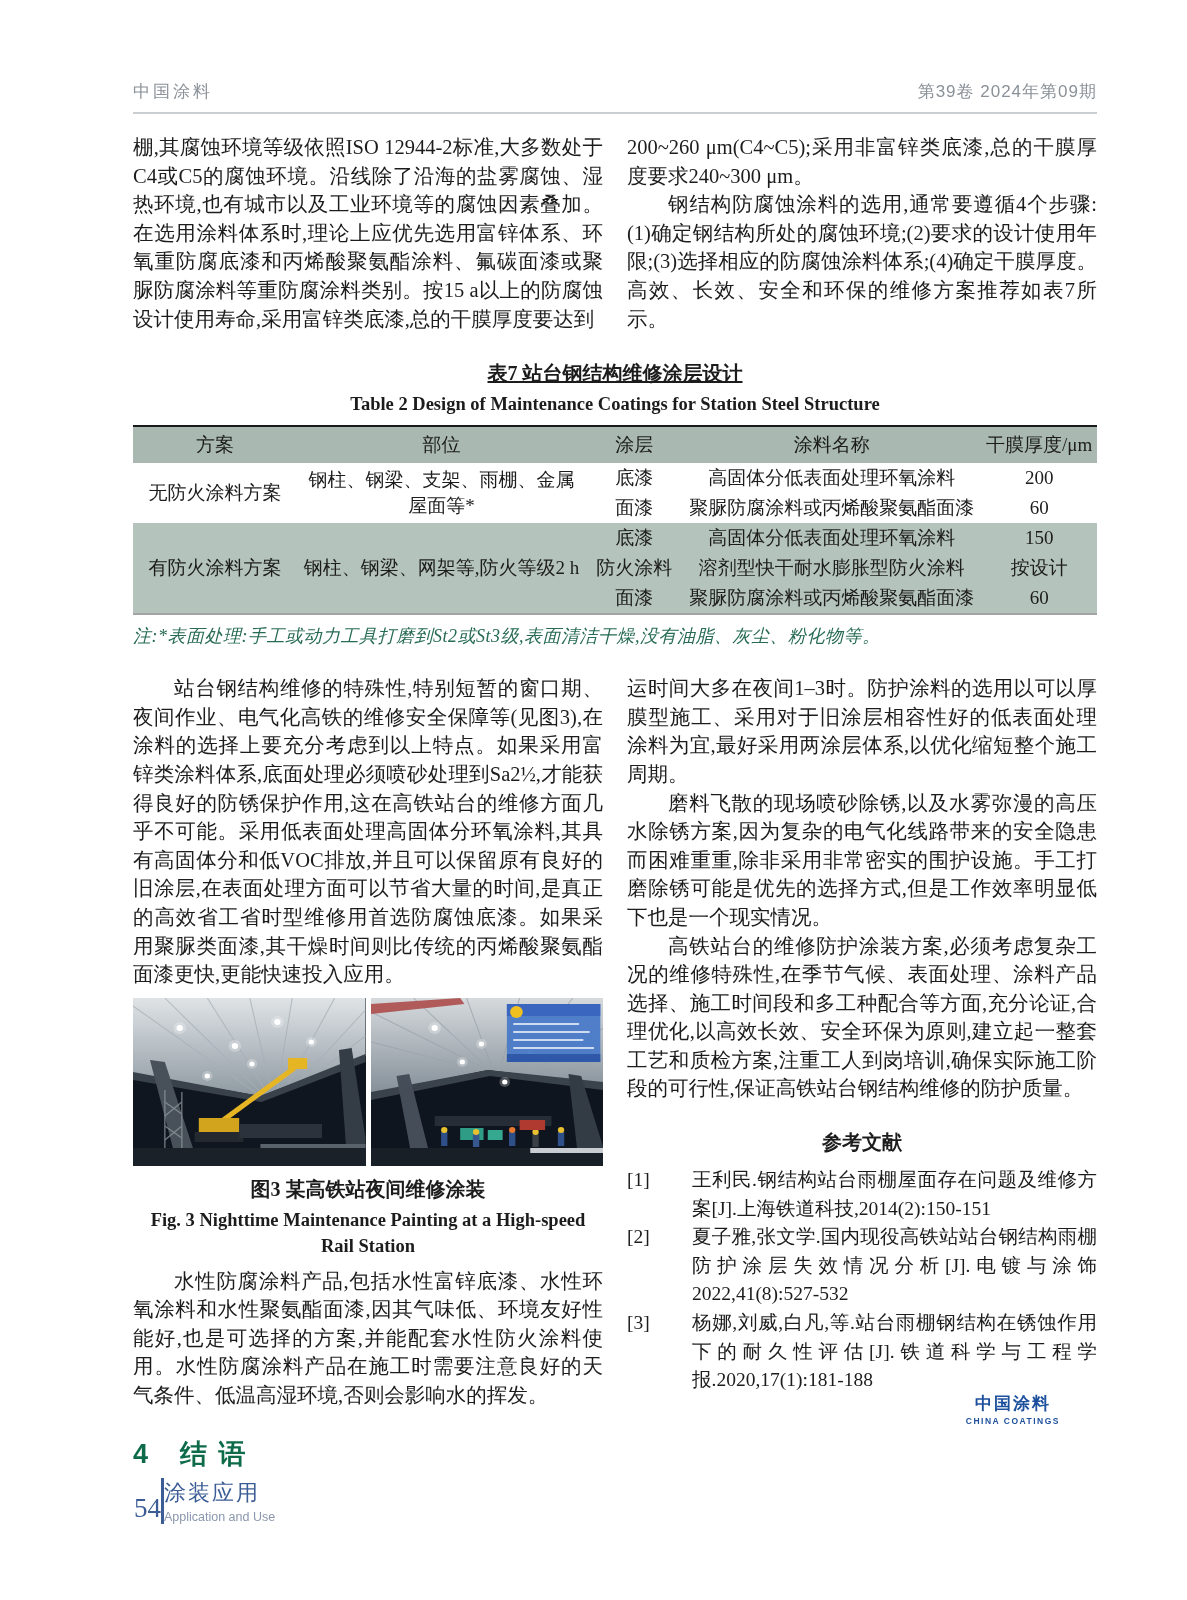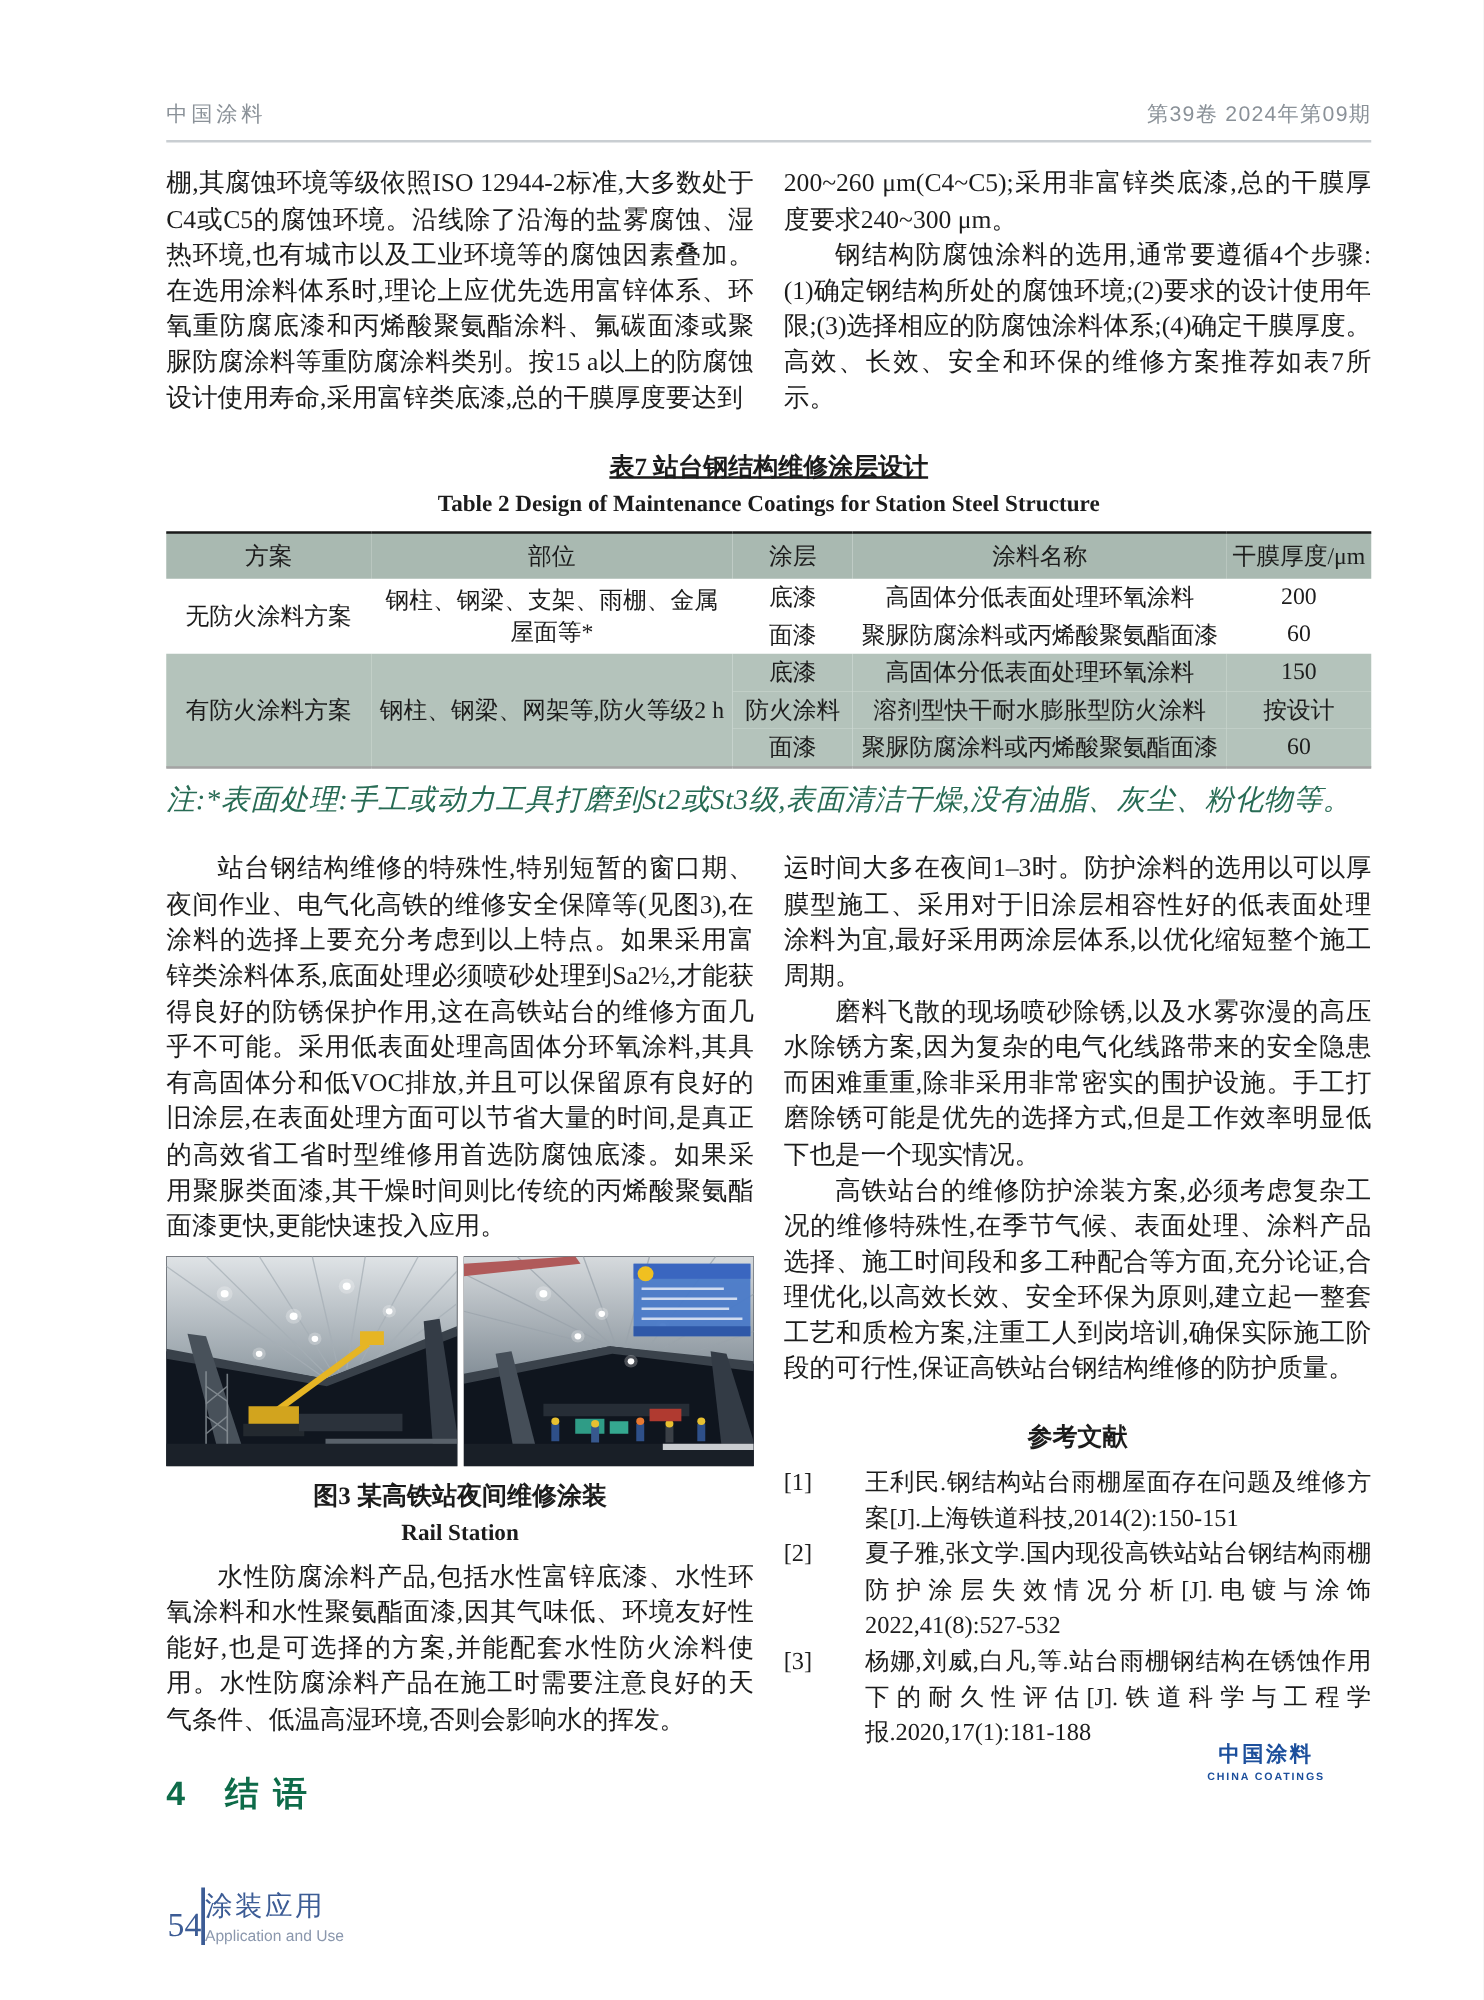"注:*表面处理:手工或动力工具打磨到St2或St3级,表面清洁干燥,没有油脂、灰" .tbl-note { font-size: 23px -> 18px }
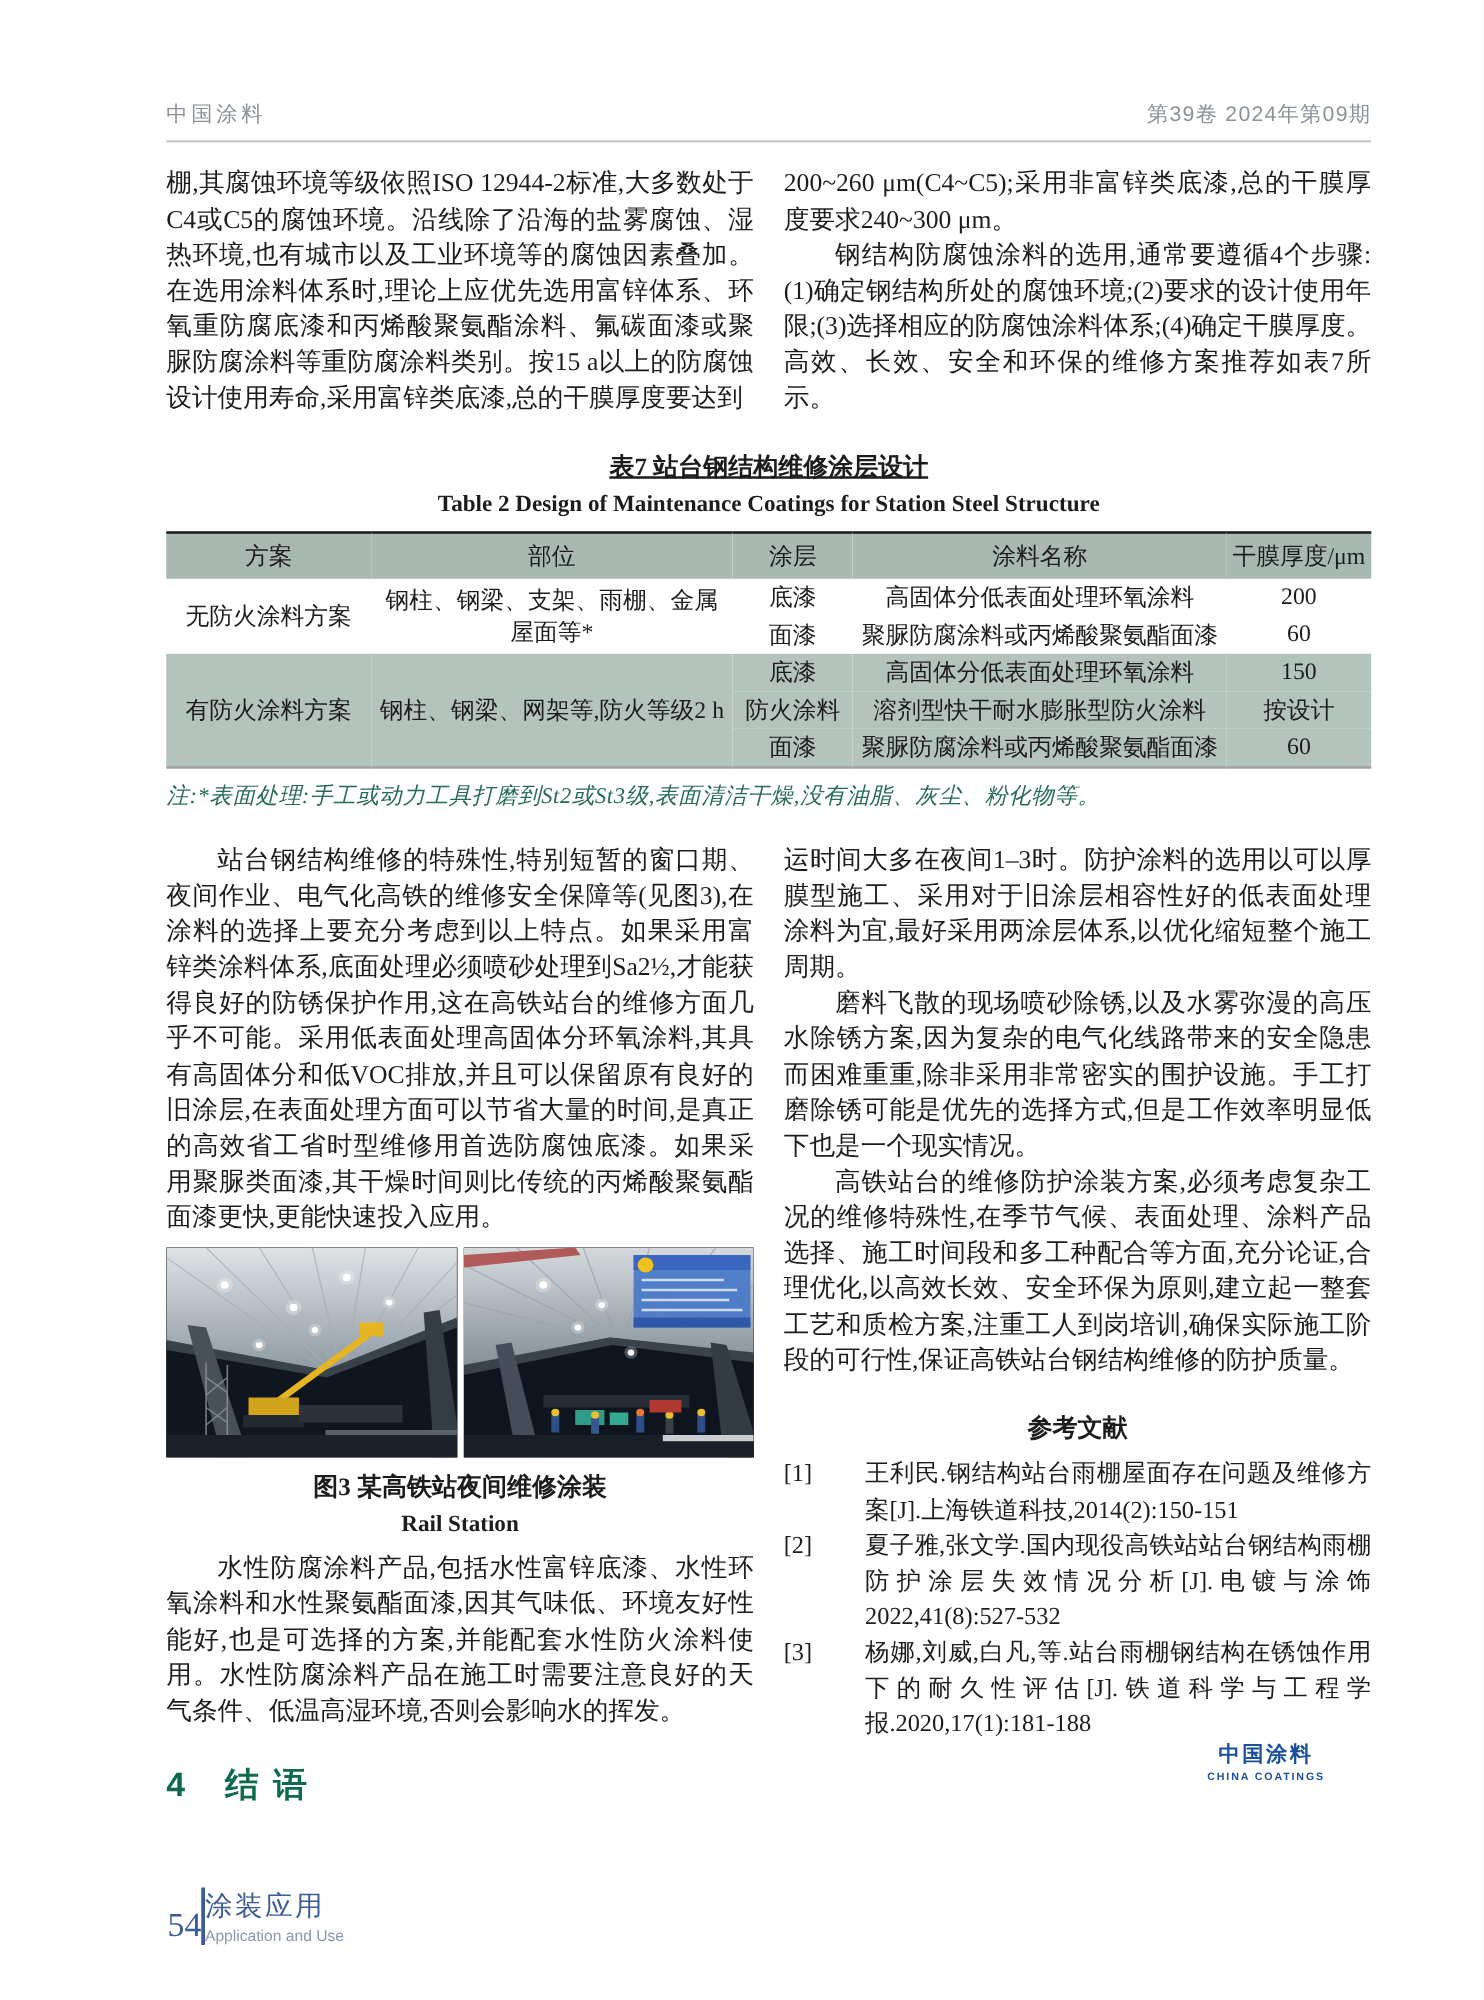"Fig. 3 Nighttime Maintenance Painting" p.en { html: none -> <p>Fig. 3 Nighttime Maintenance Painting at a High-speed</p> }
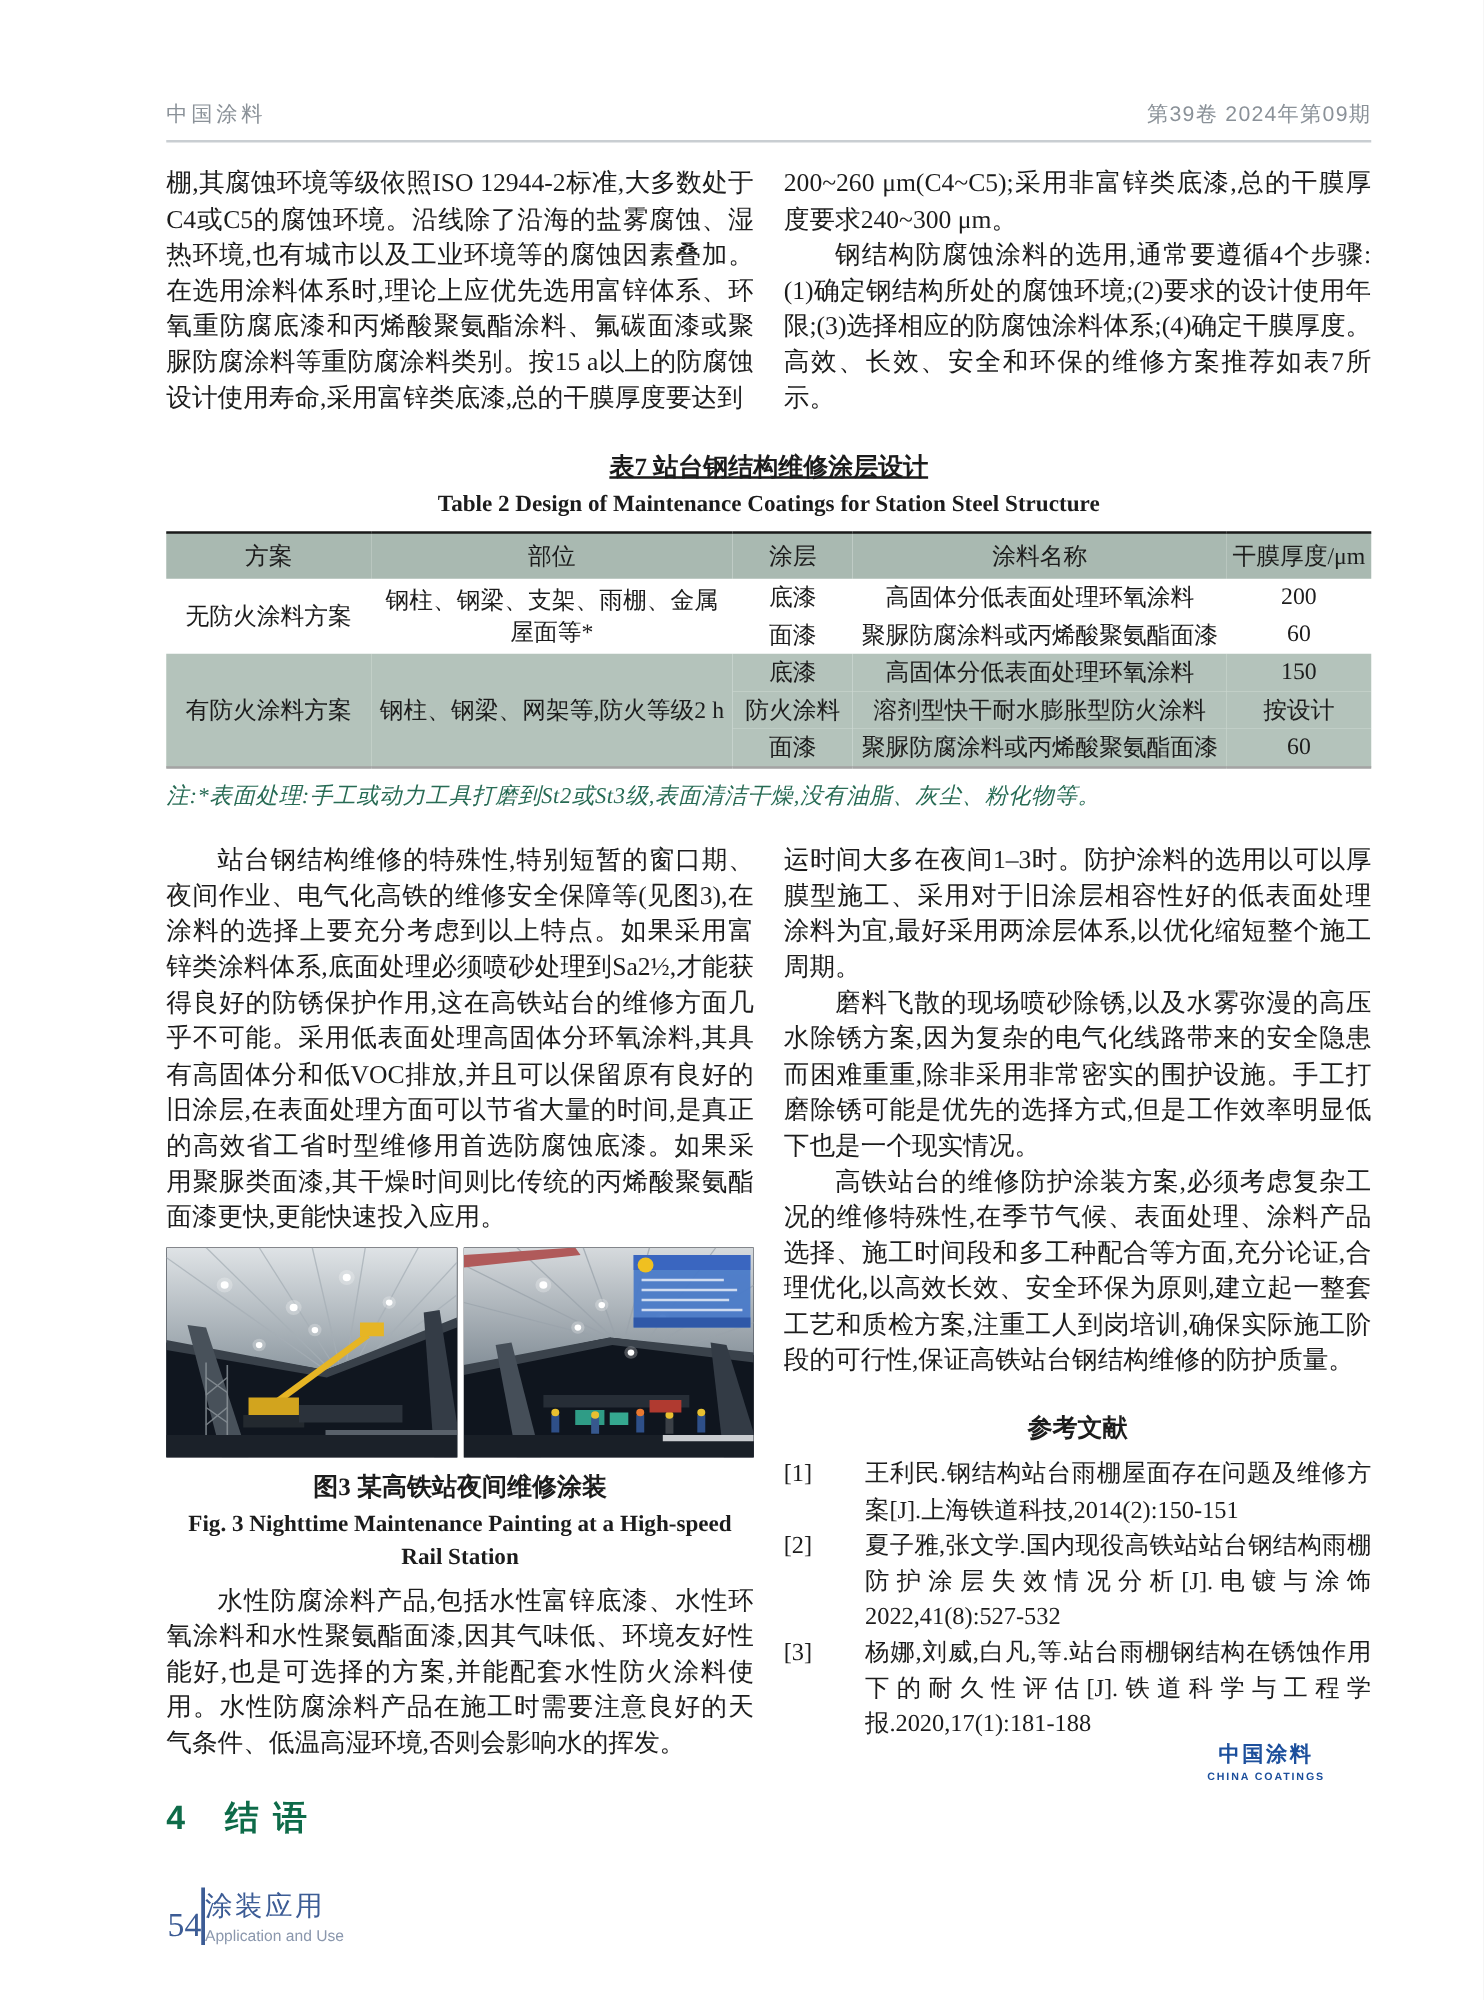"54" .pg-footer { top: 1510px -> 1478px }
